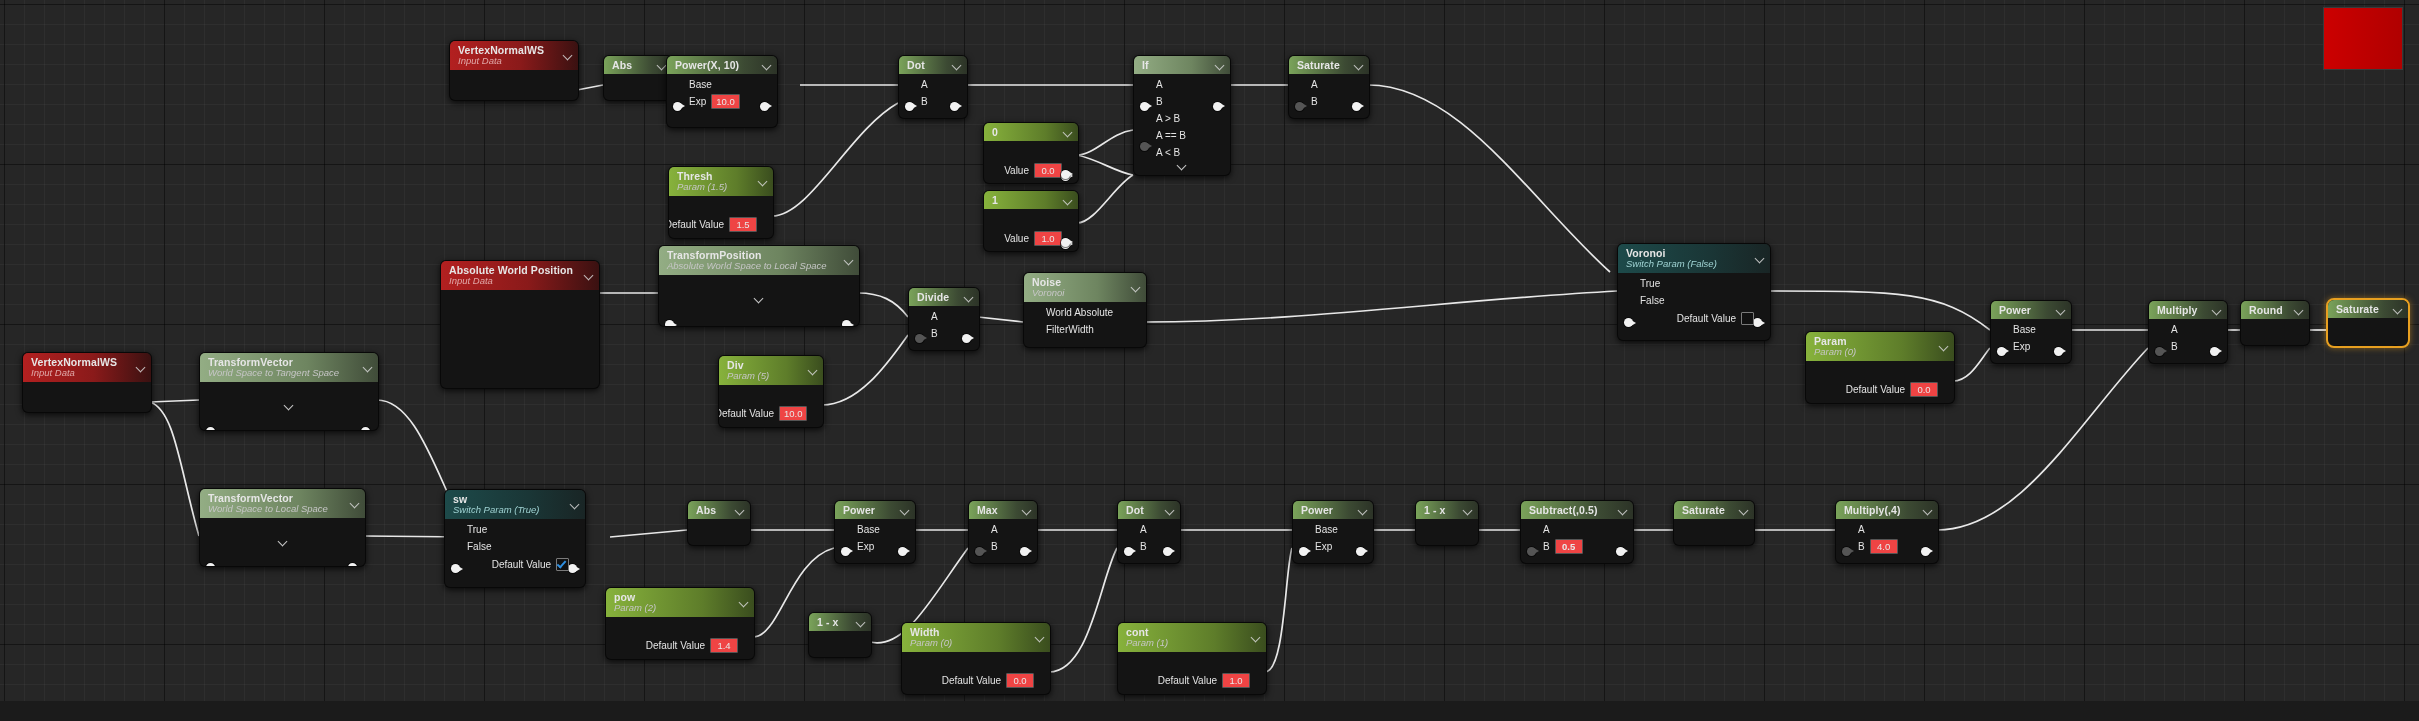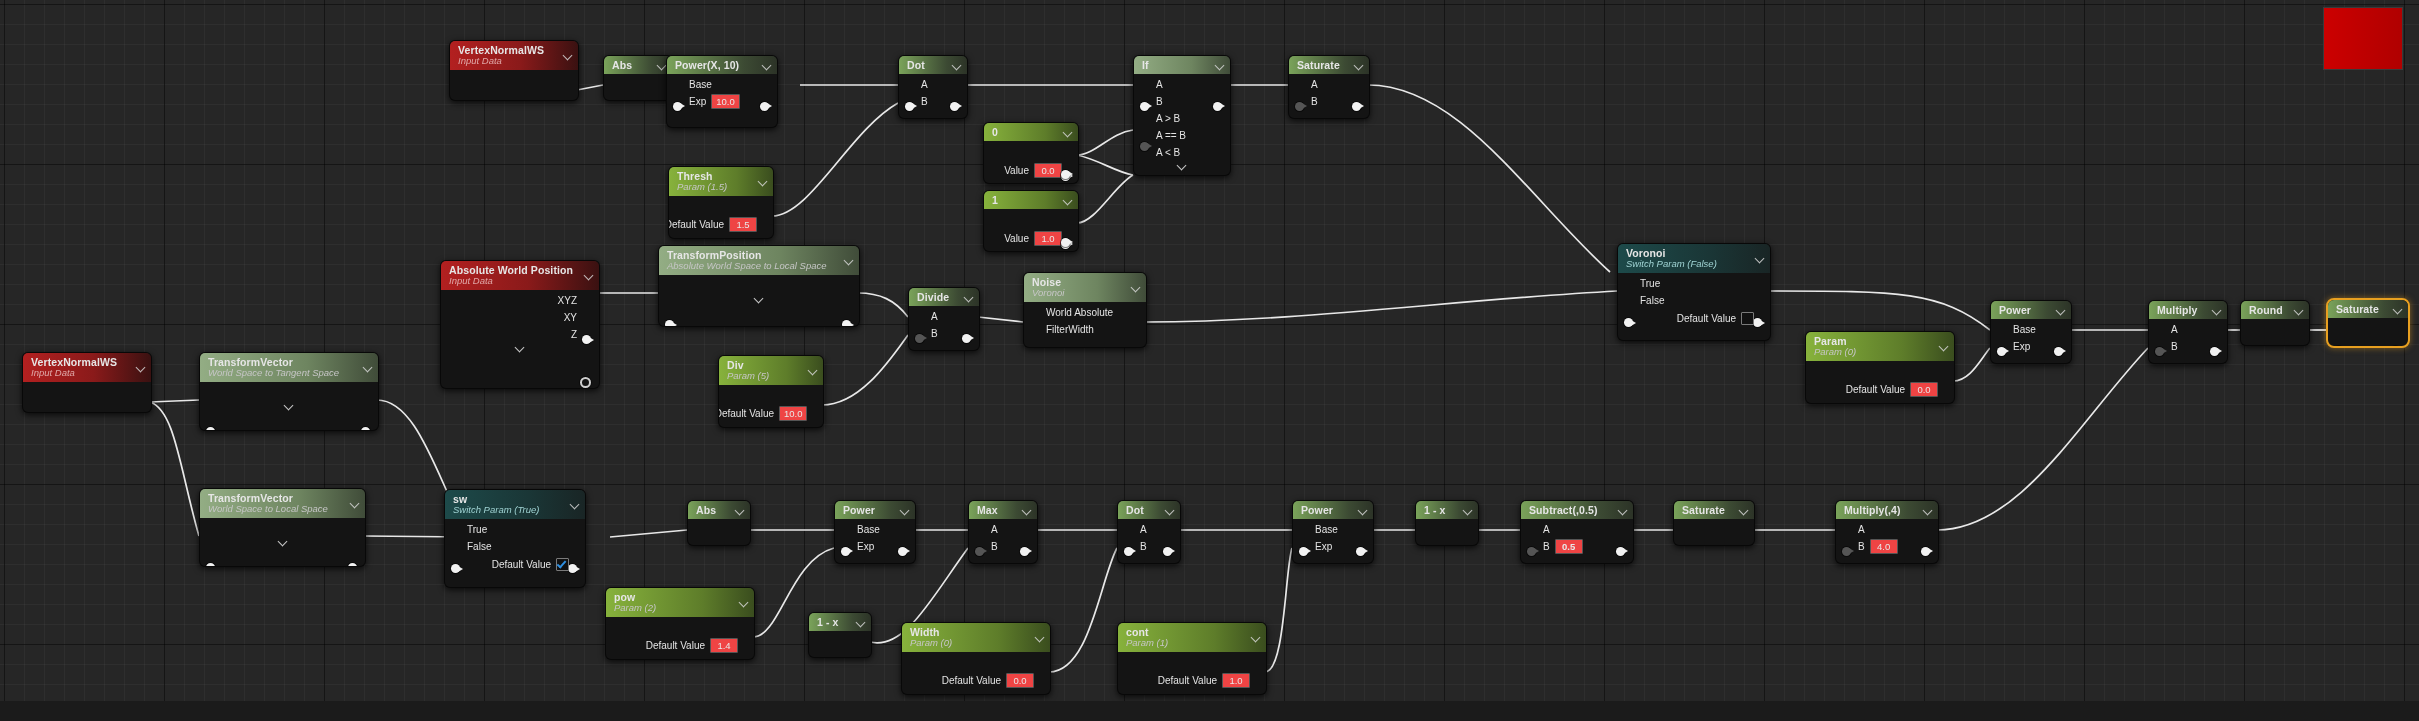"XYZ" div.nbody { html: <div> <div> <span></span> <span>XYZ</span> </div> <div> <span></span> <span>XY</span> </div> <div> <span>Z</span> </div> <div></div> </div> -> none }
